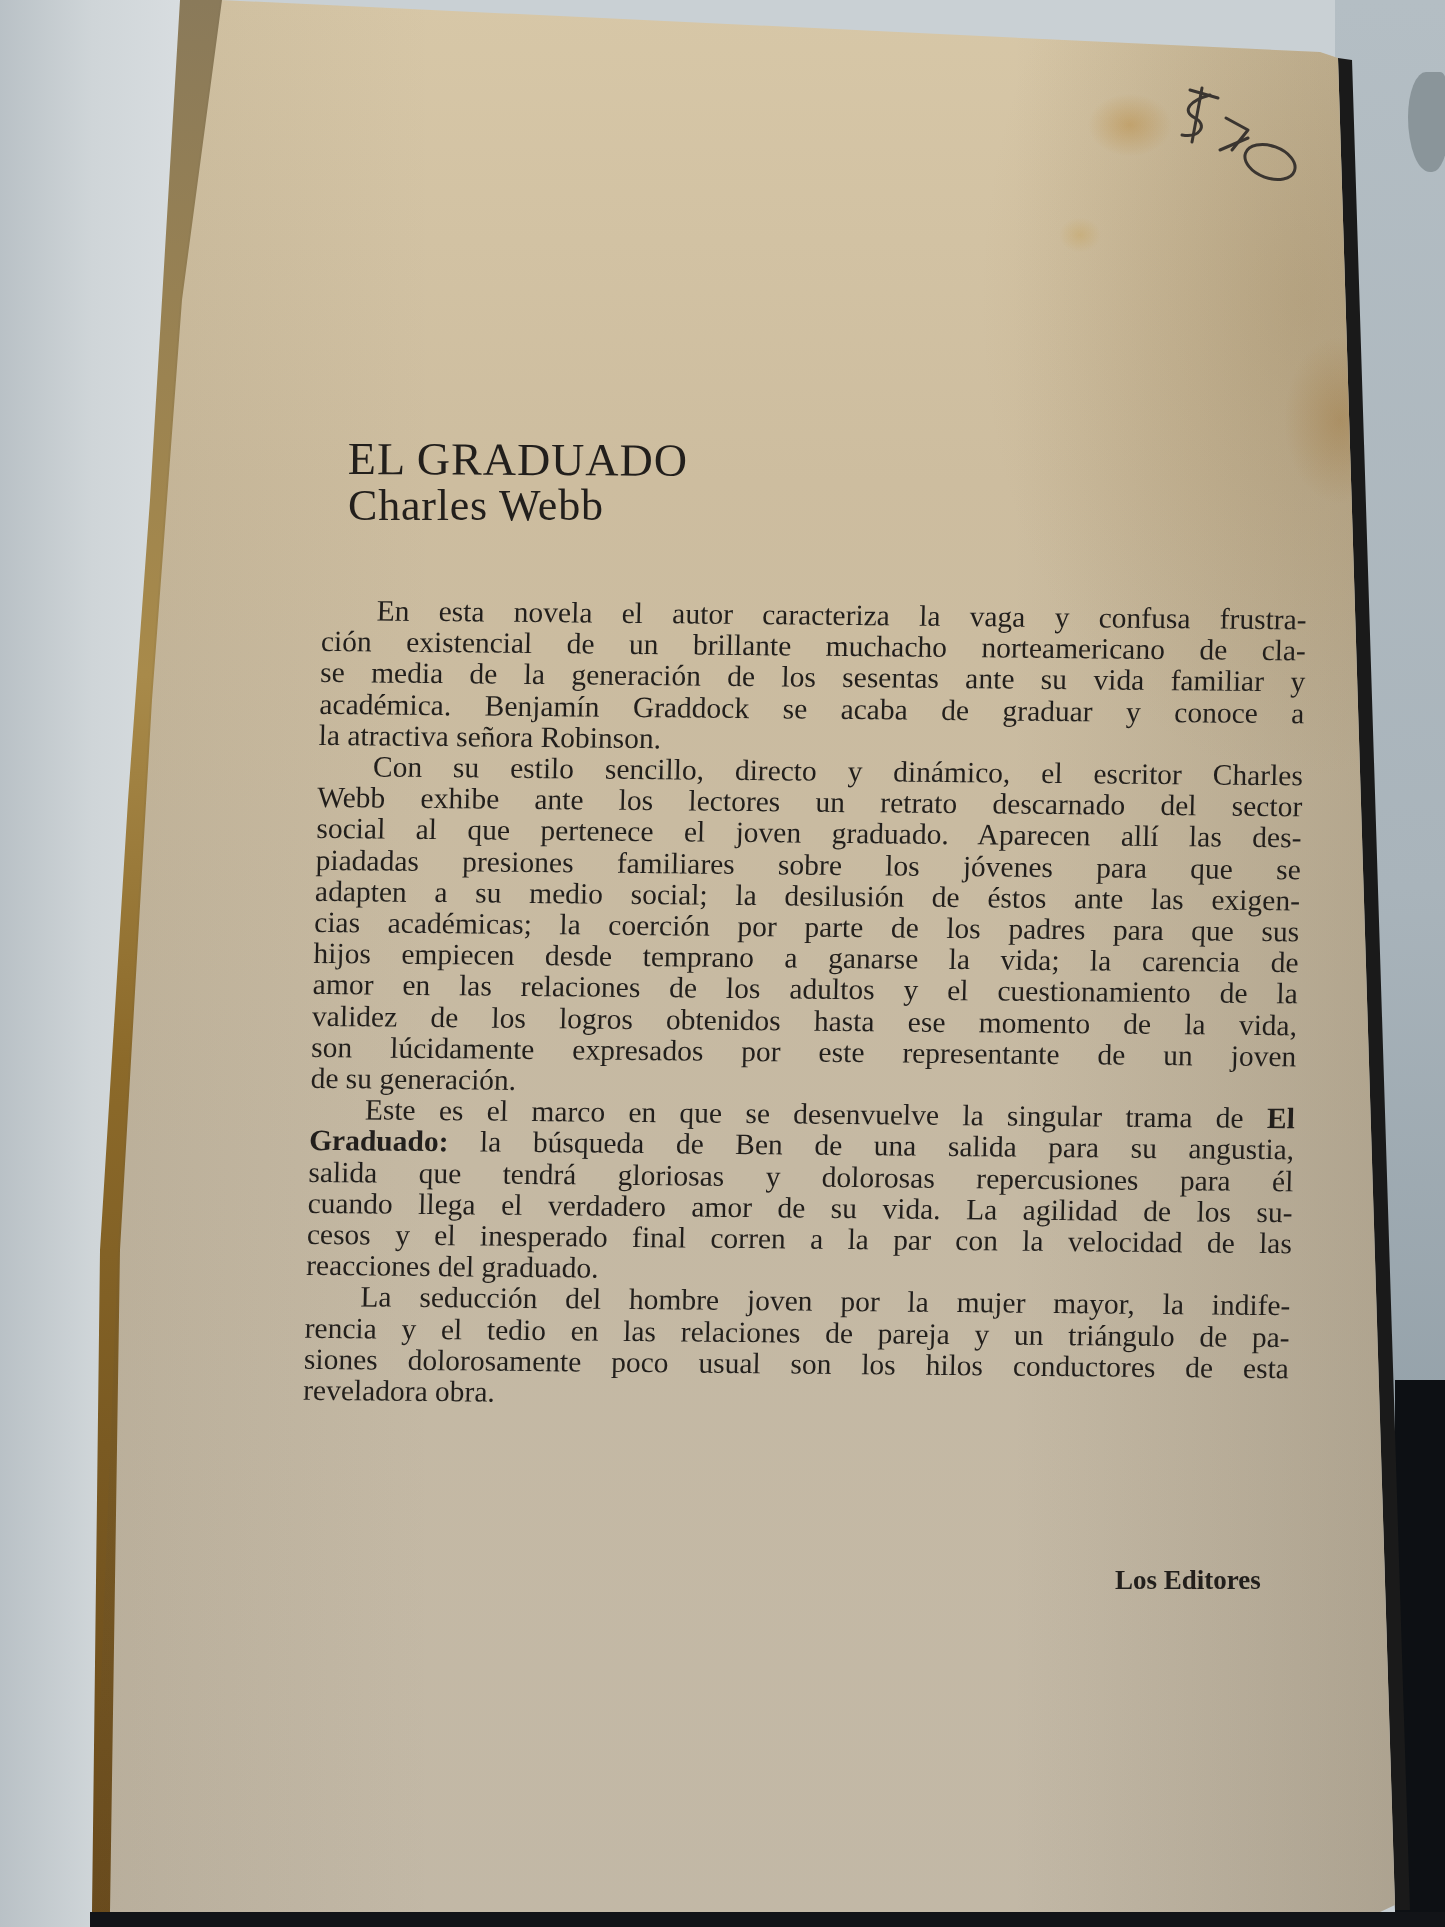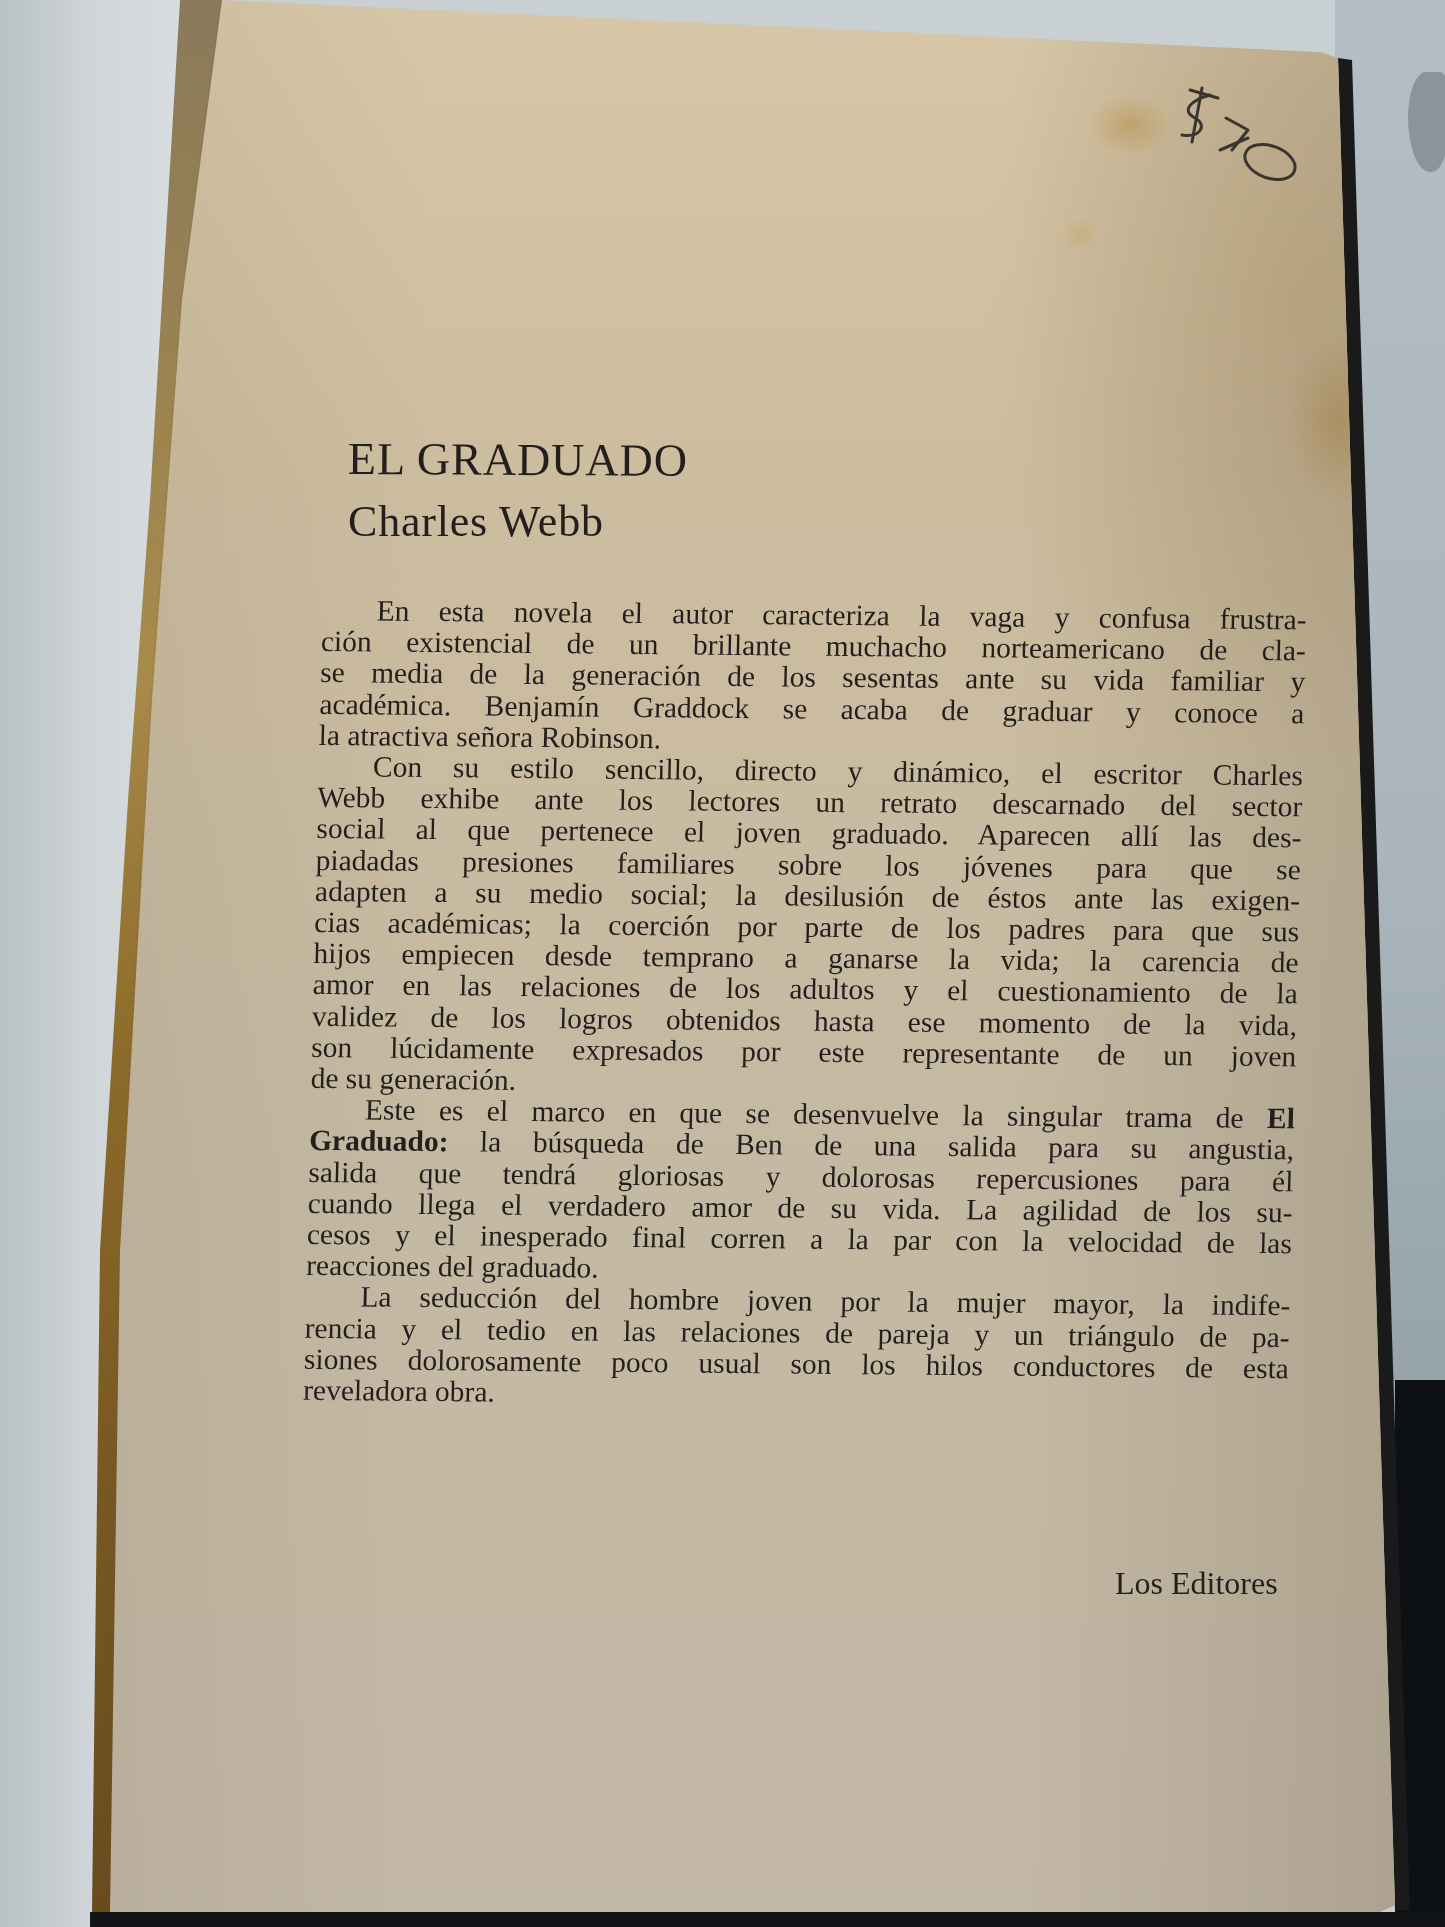"Charles Webb" .author { top: 496px -> 480px }
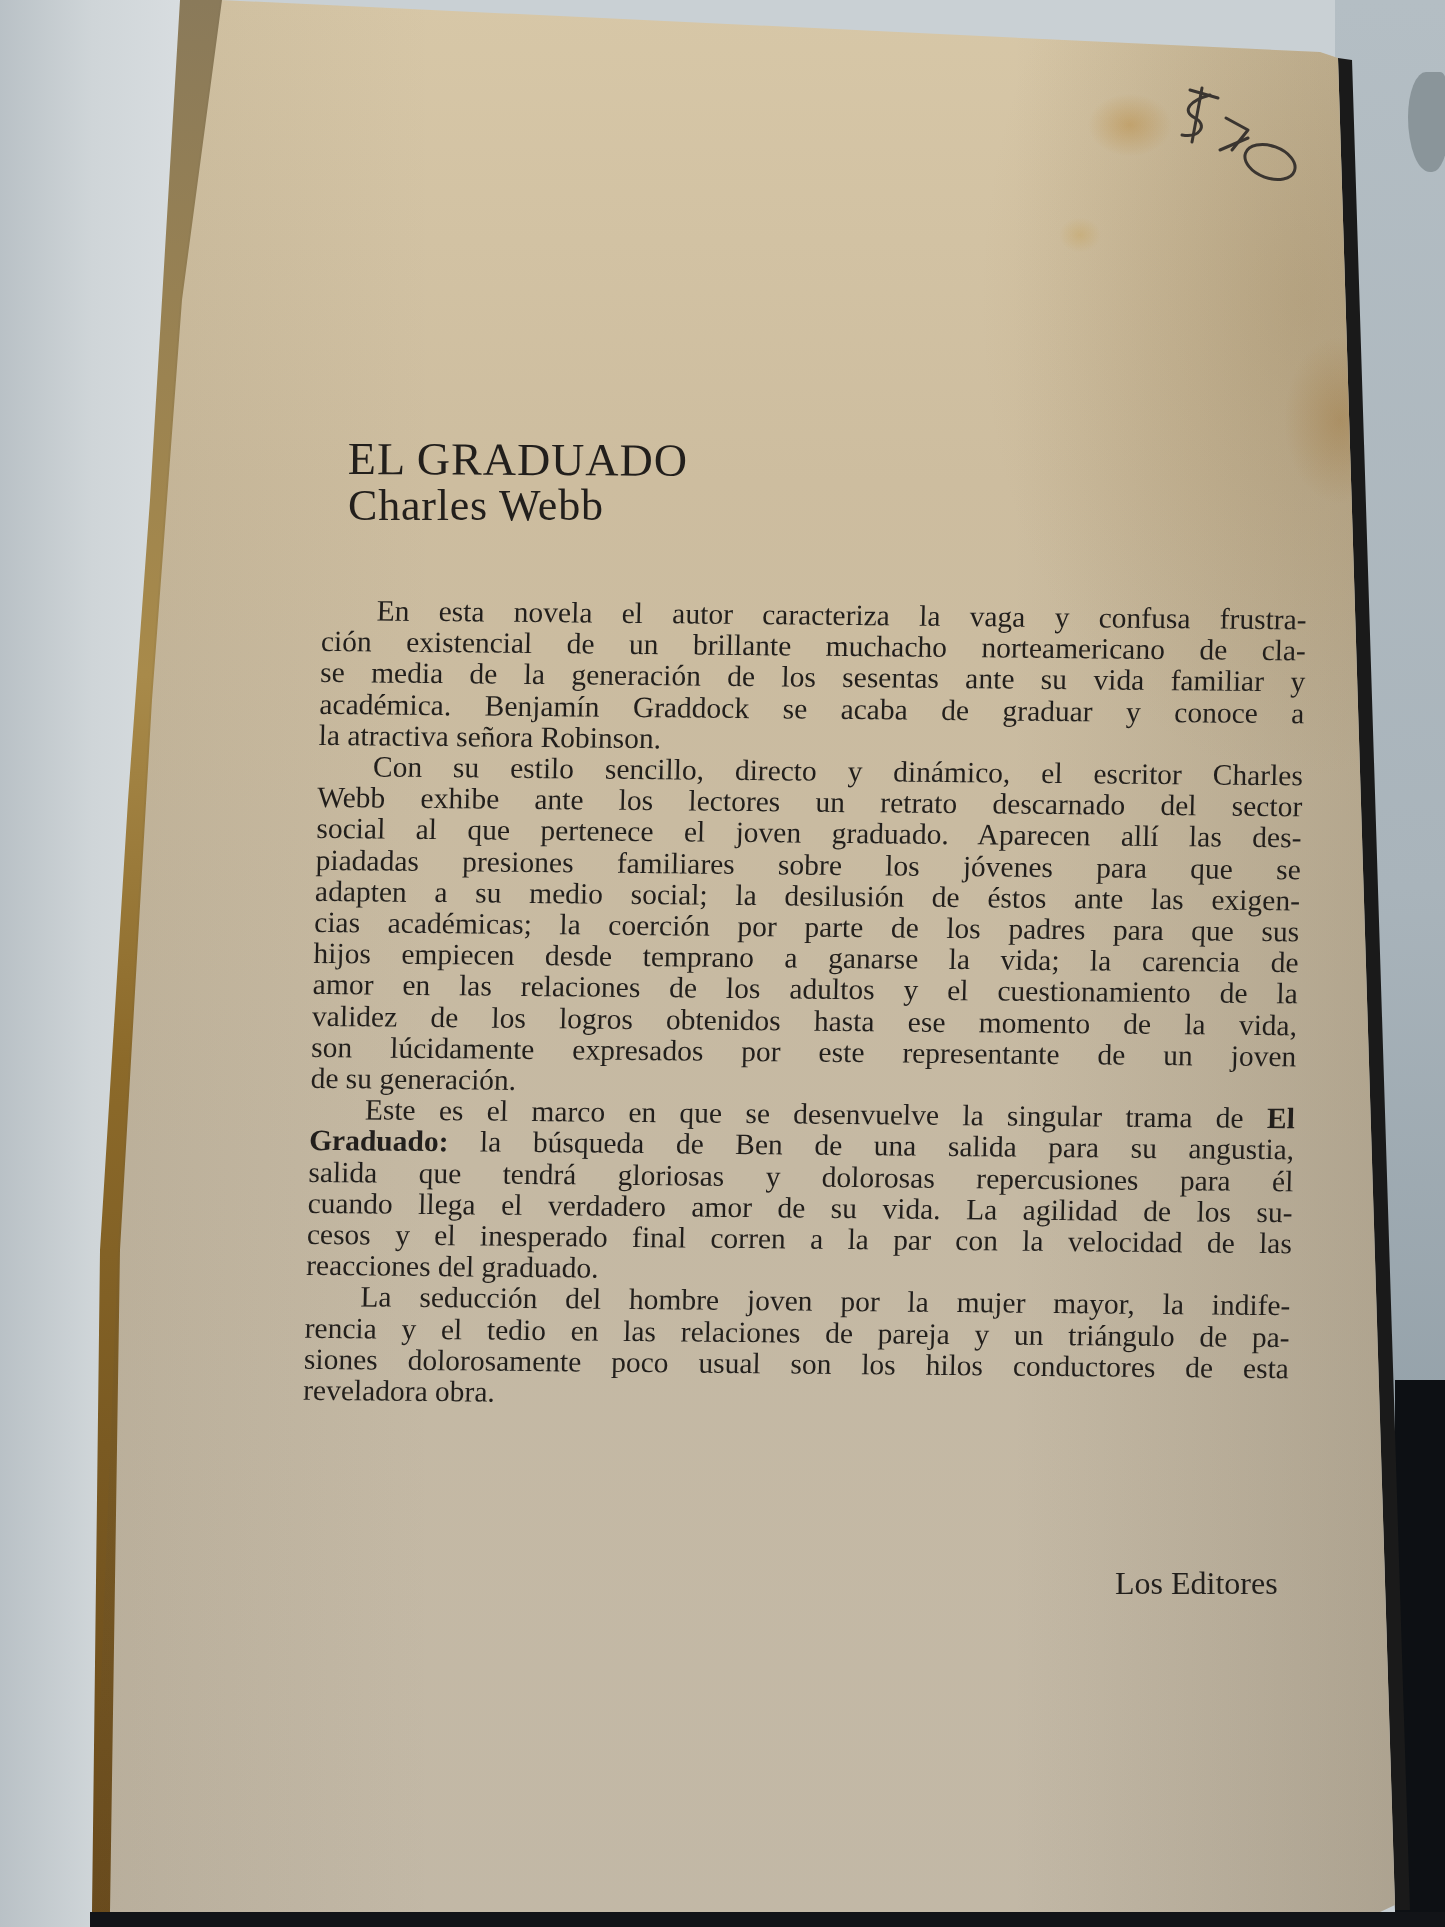"Los Editores" .signature { font-size: 32px -> 27px; font-weight: normal -> bold }
